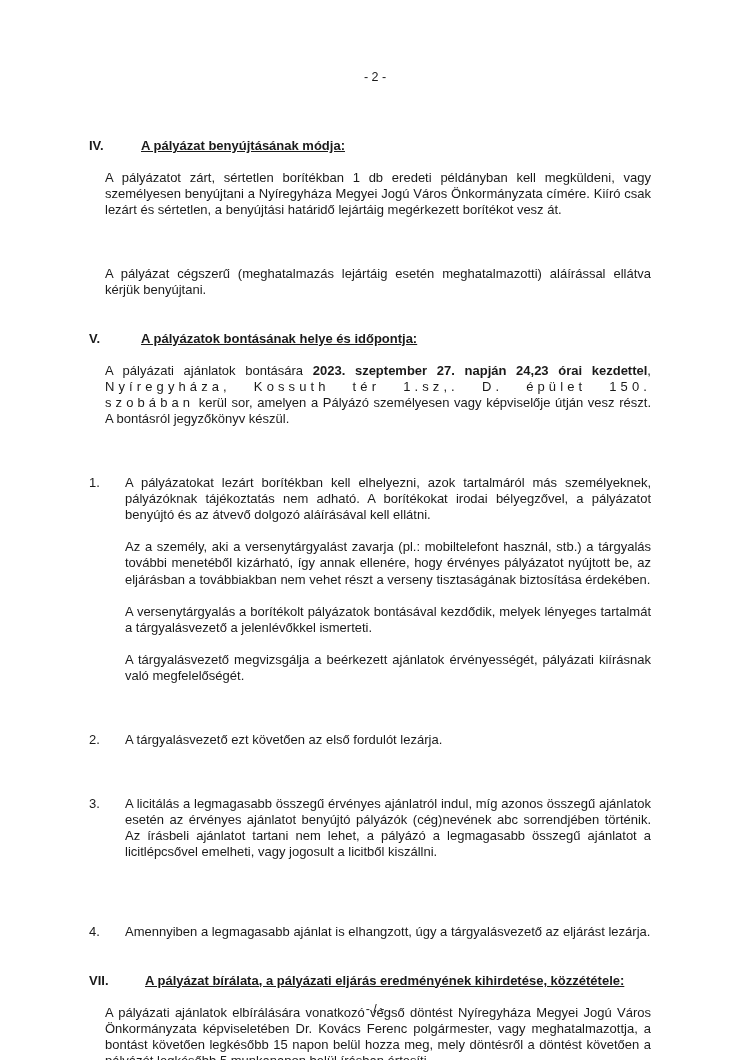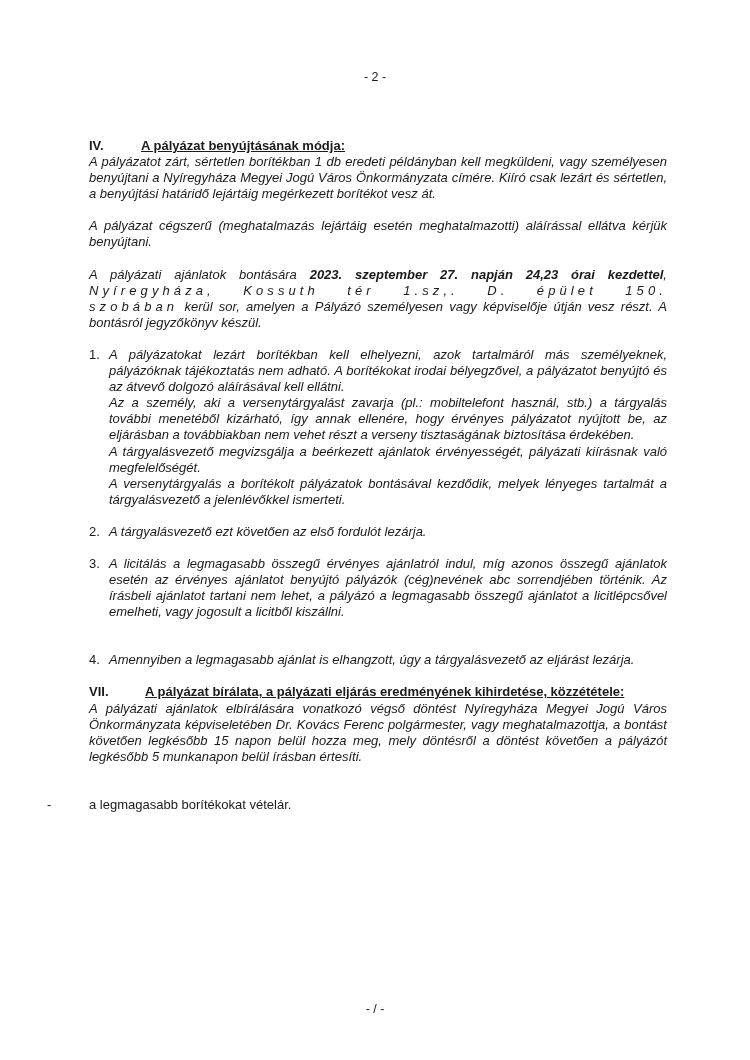"A pályázatot zárt, sértetlen borítékban" p { font-style: italic -> none; margin: 0 -> 16px }
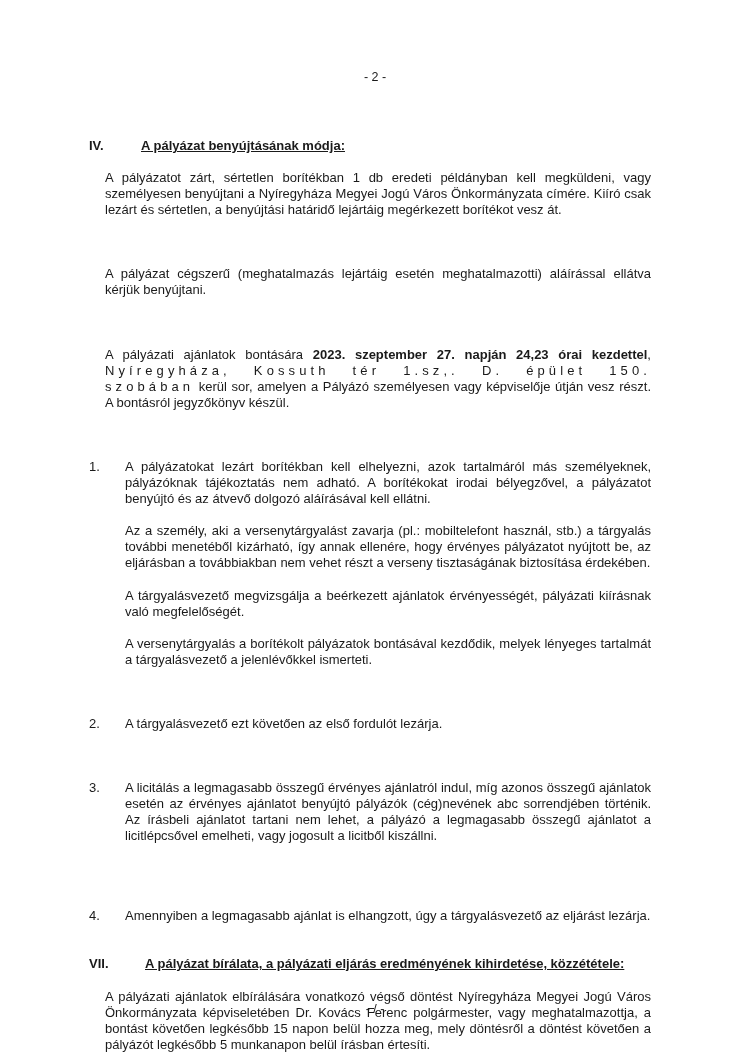"V. A pályázatok bontásának helye" div.heading { html: none -> <div><span>V.</span><span>A pályázatok bontásának helye és időpontja:</span></div> }
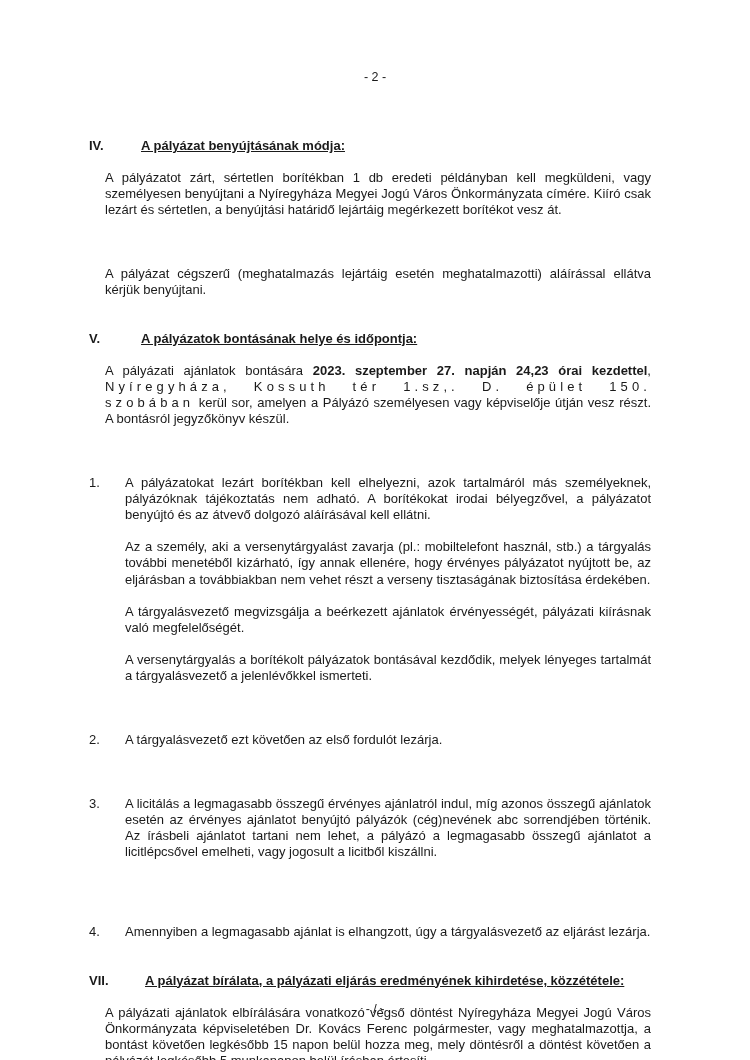"A tárgyalásvezető megvizsgálja a" p { order: before "A versenytárgyalás a borítékolt" -> after "A versenytárgyalás a borítékolt" }
